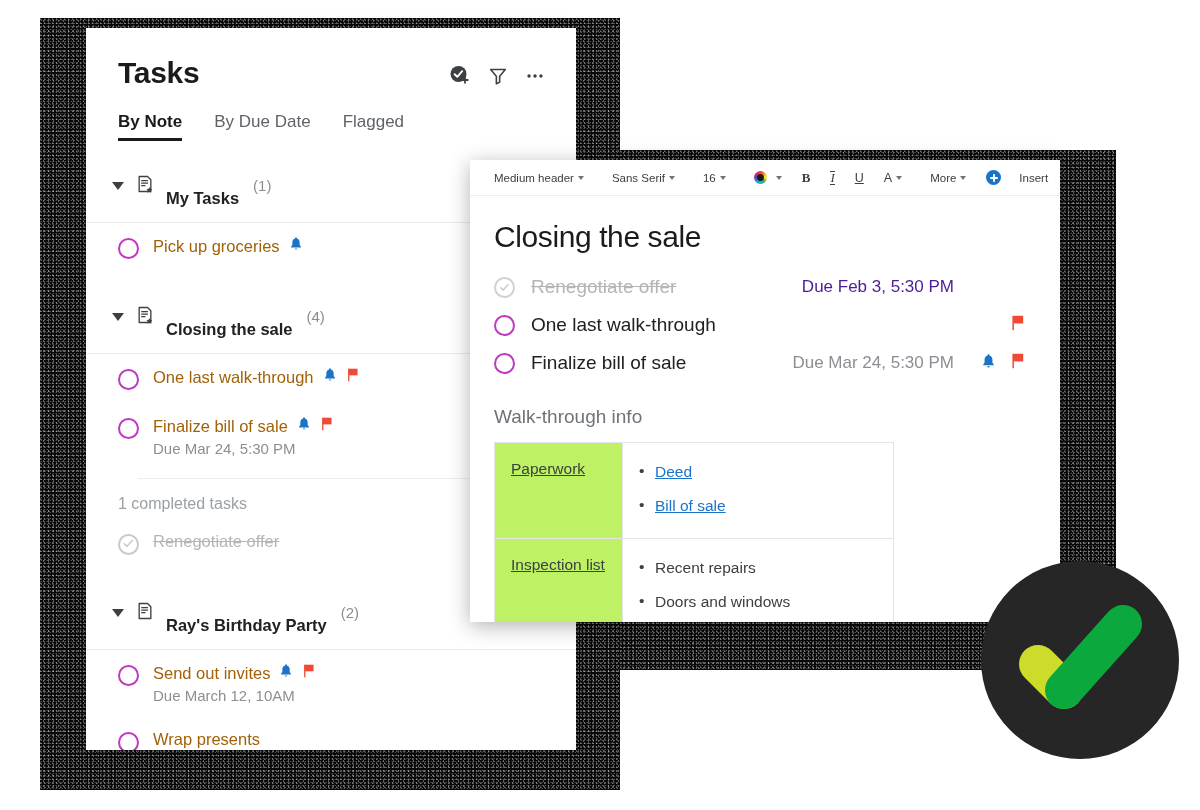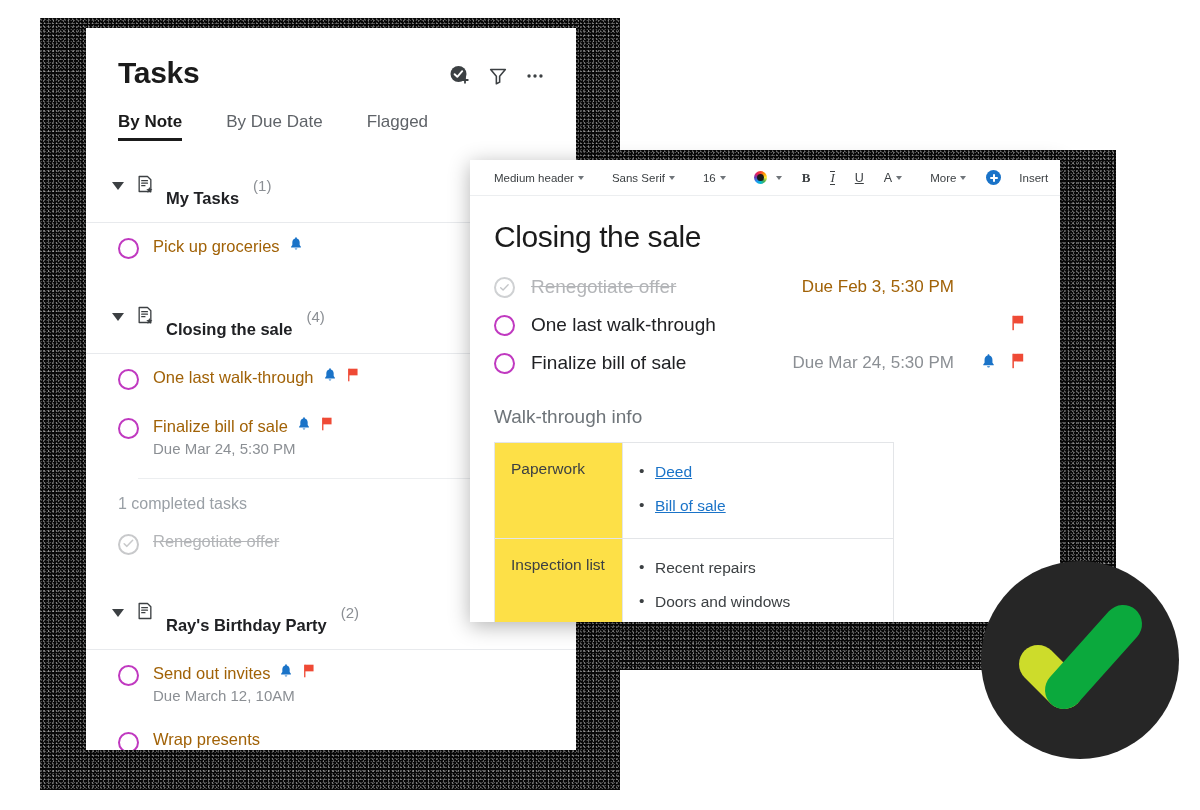"By Note" .tabs { gap: 44px -> 32px }
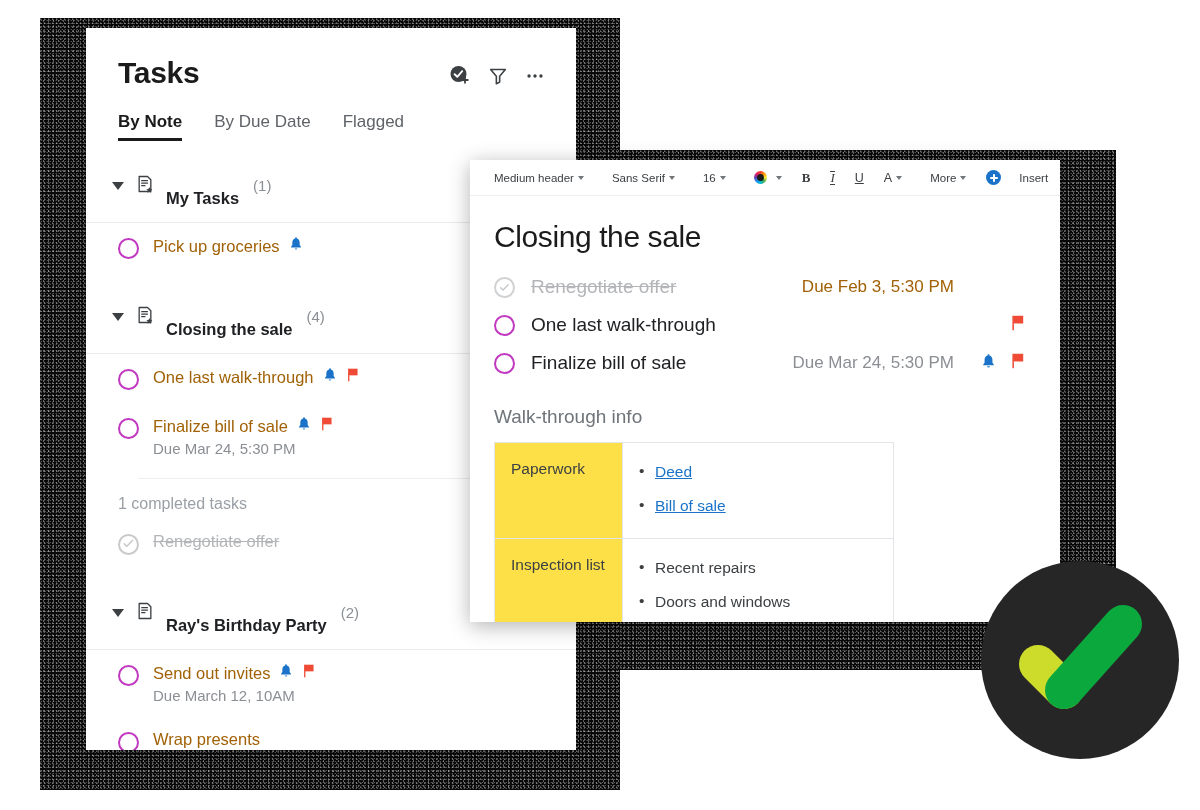"Due Feb 3, 5:30 PM" .note-task .nt-due.done { color: #a16207 -> #4c1d95 }
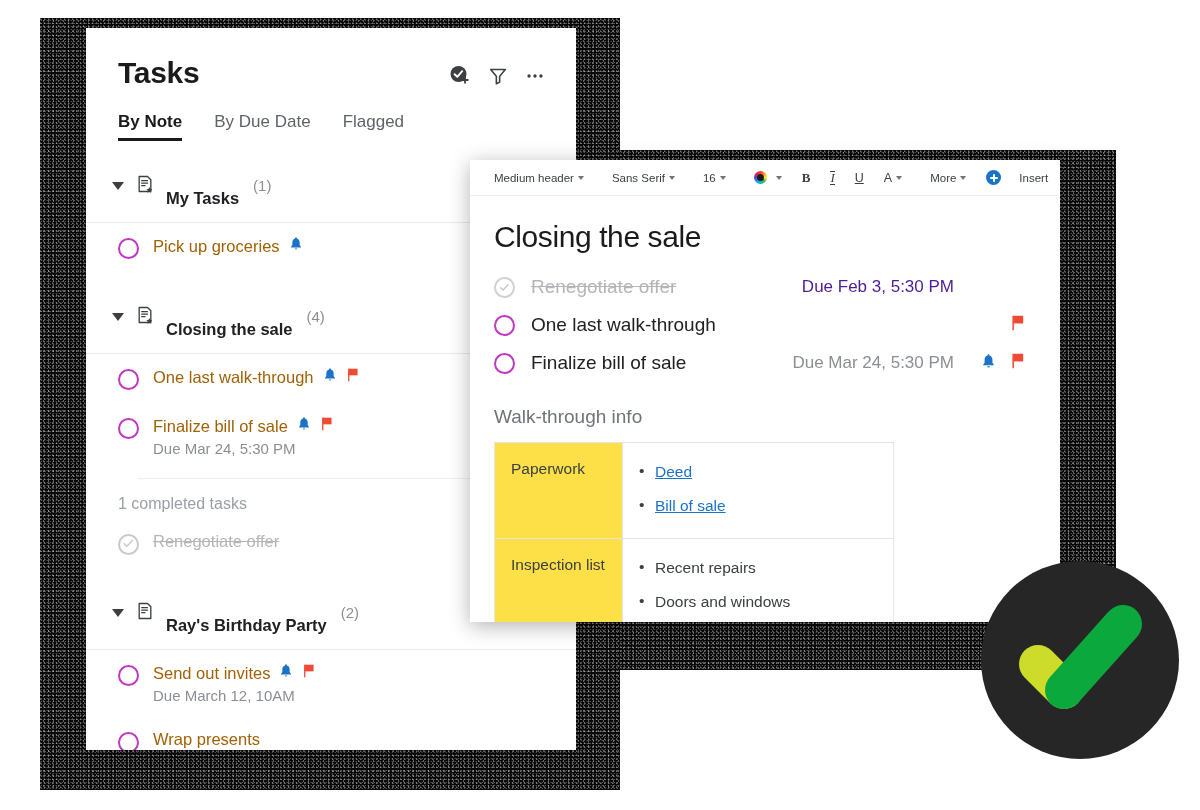"Paperwork" .note-table td.key { background: #fde047 -> #bef264; text-decoration: none -> underline }
